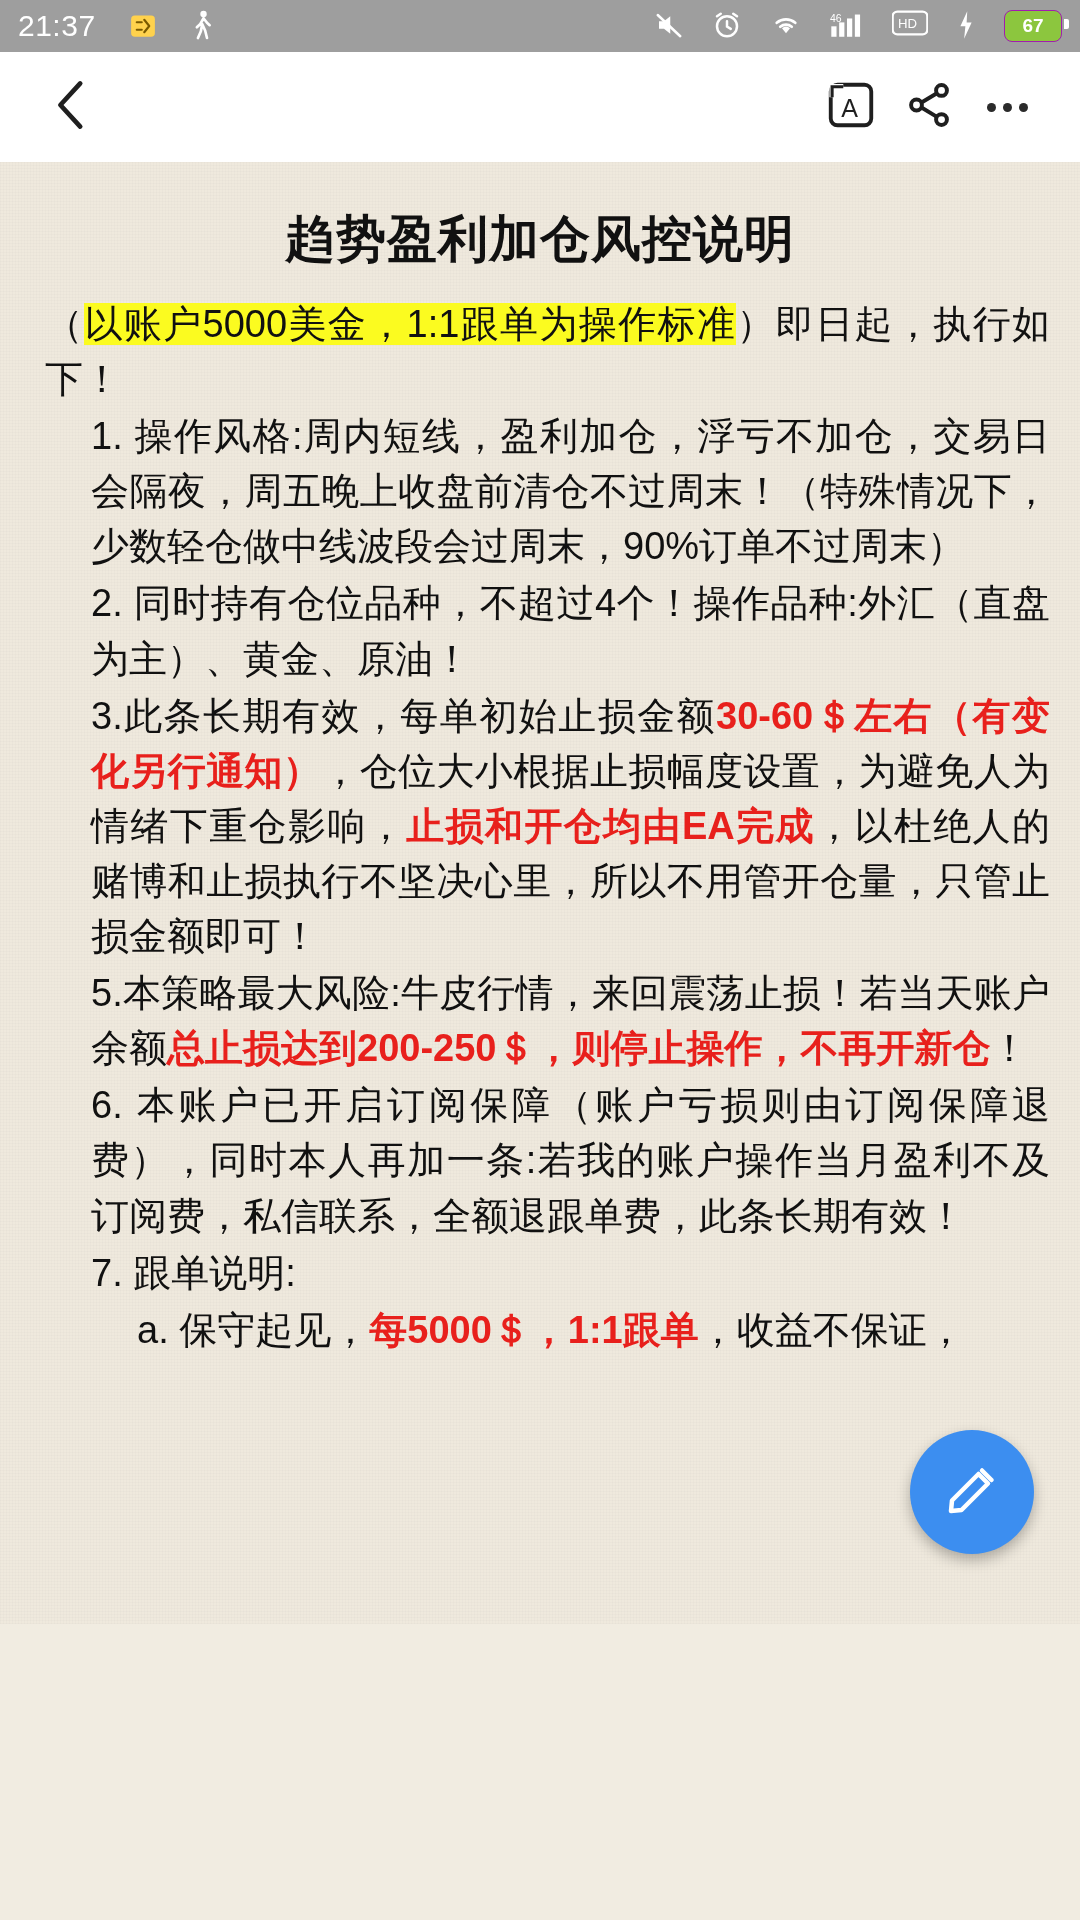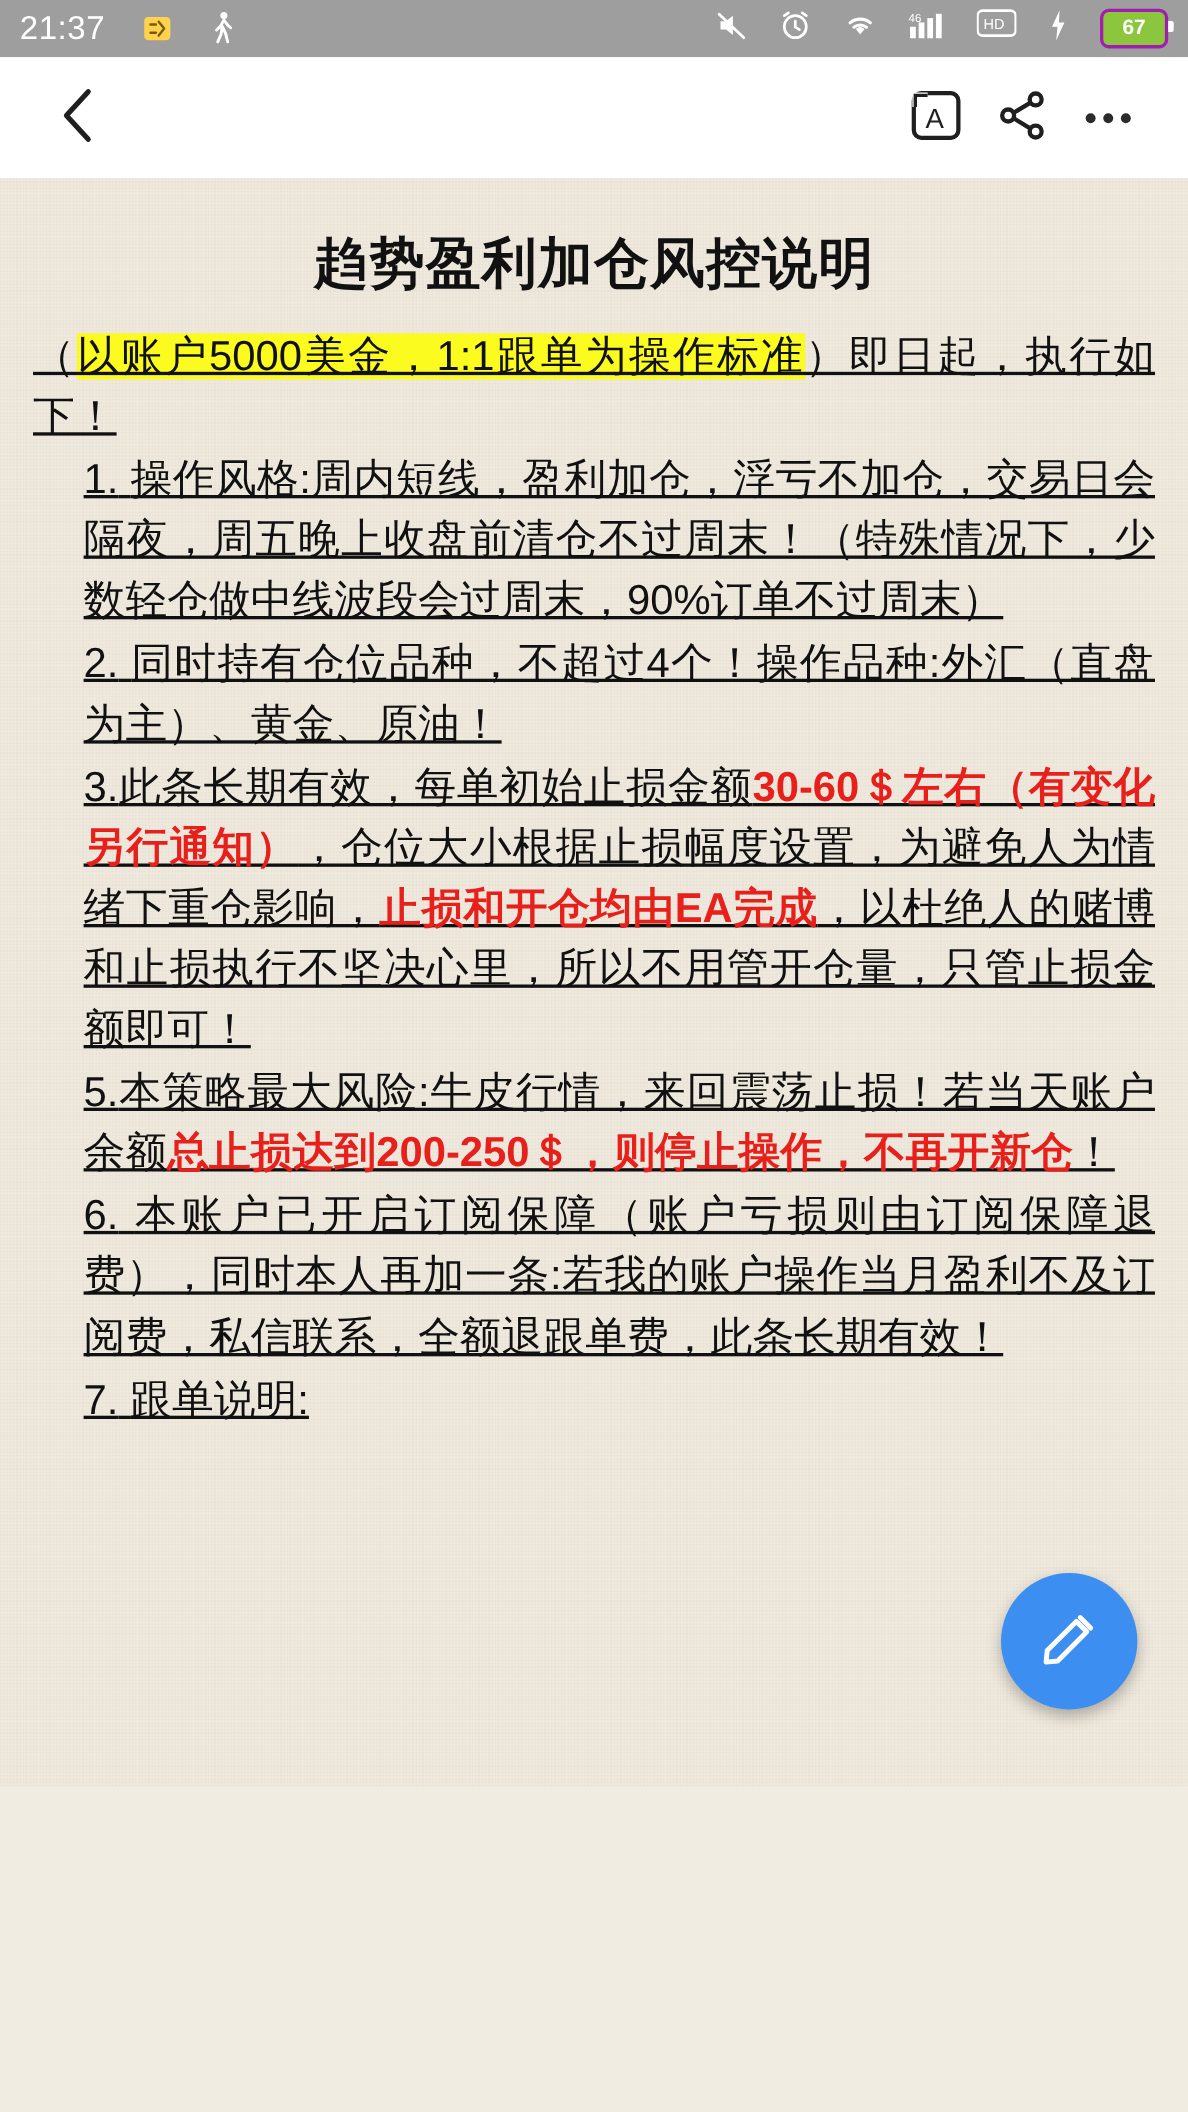"67" .battery { border: 3px solid #a21caf -> 1px solid #a21caf }
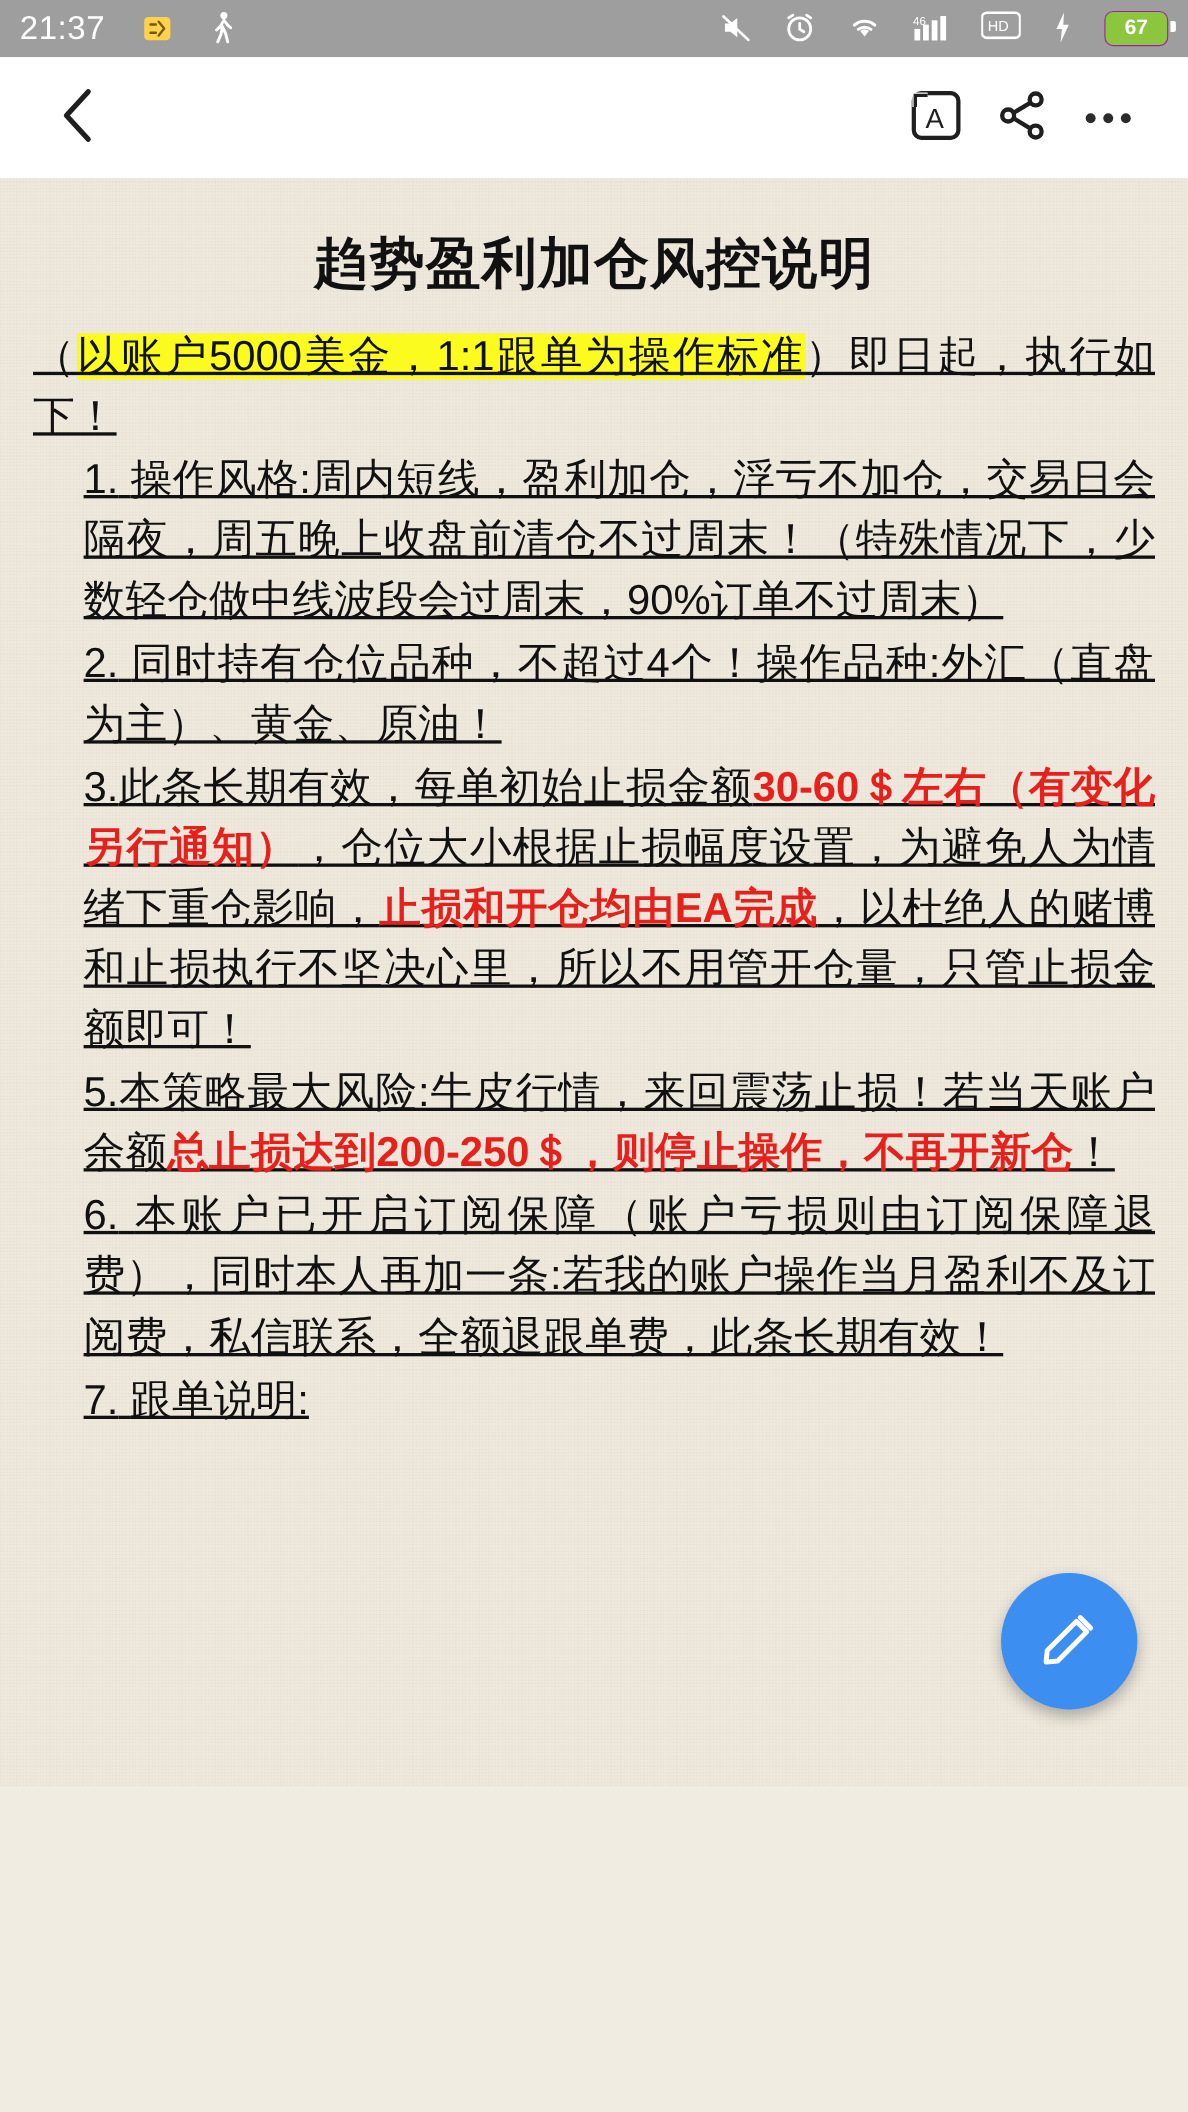"（以账户5000美金，1:1跟单为操作标准）即日起，执行如下！" .para { margin: 0 0 2px 0 -> 0 0 2px 15px; text-decoration: underline -> none }
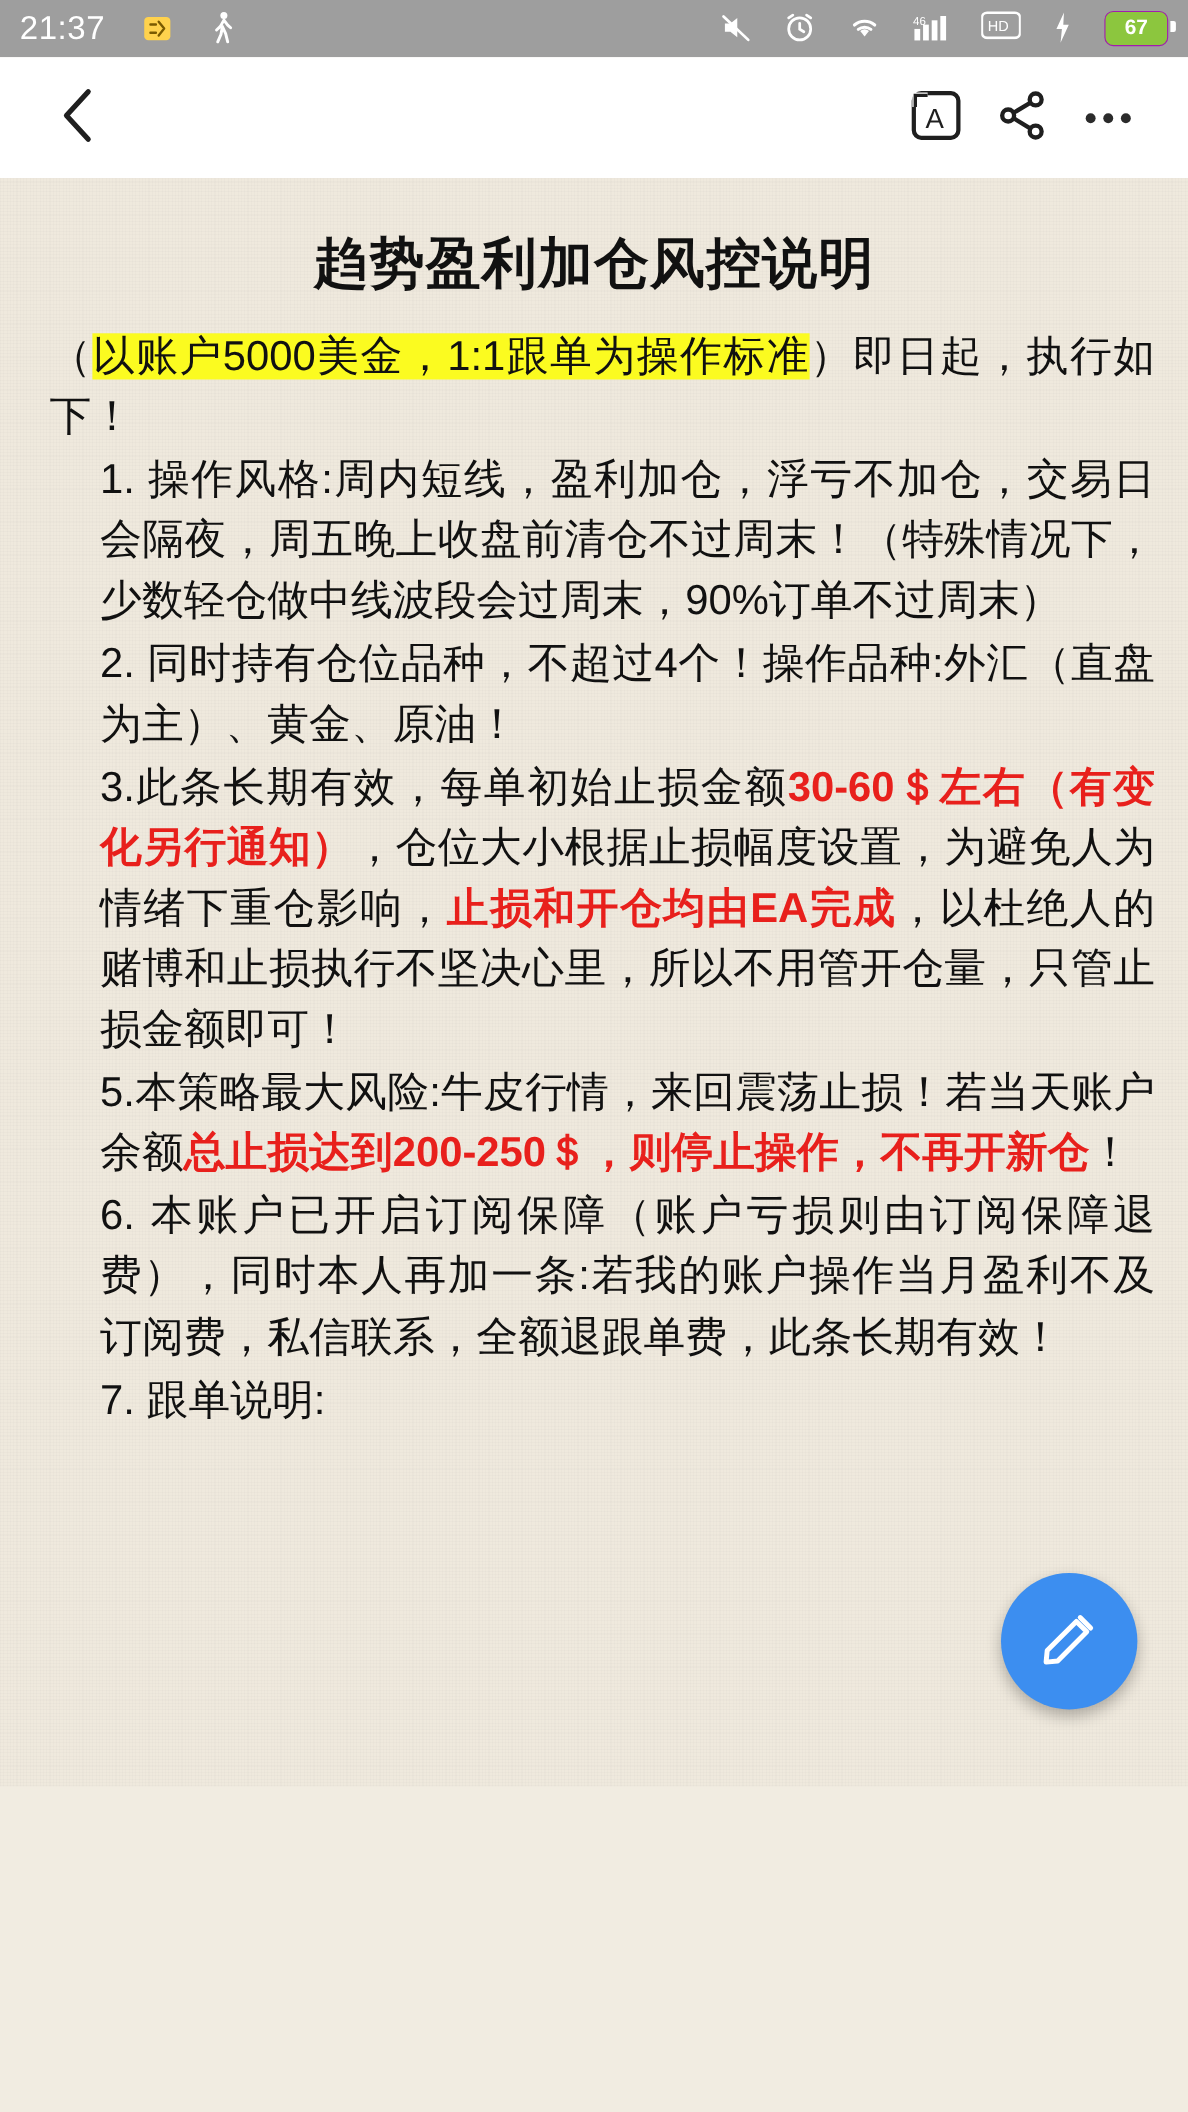"a. 保守起见，每5000＄，1:1跟单，收益不保证，" p.para { html: none -> <p> <span>a.</span> <span>保守起见，</span><span>每5000＄，1:1跟单</span><span>，收益不保证，</span> </p> }
